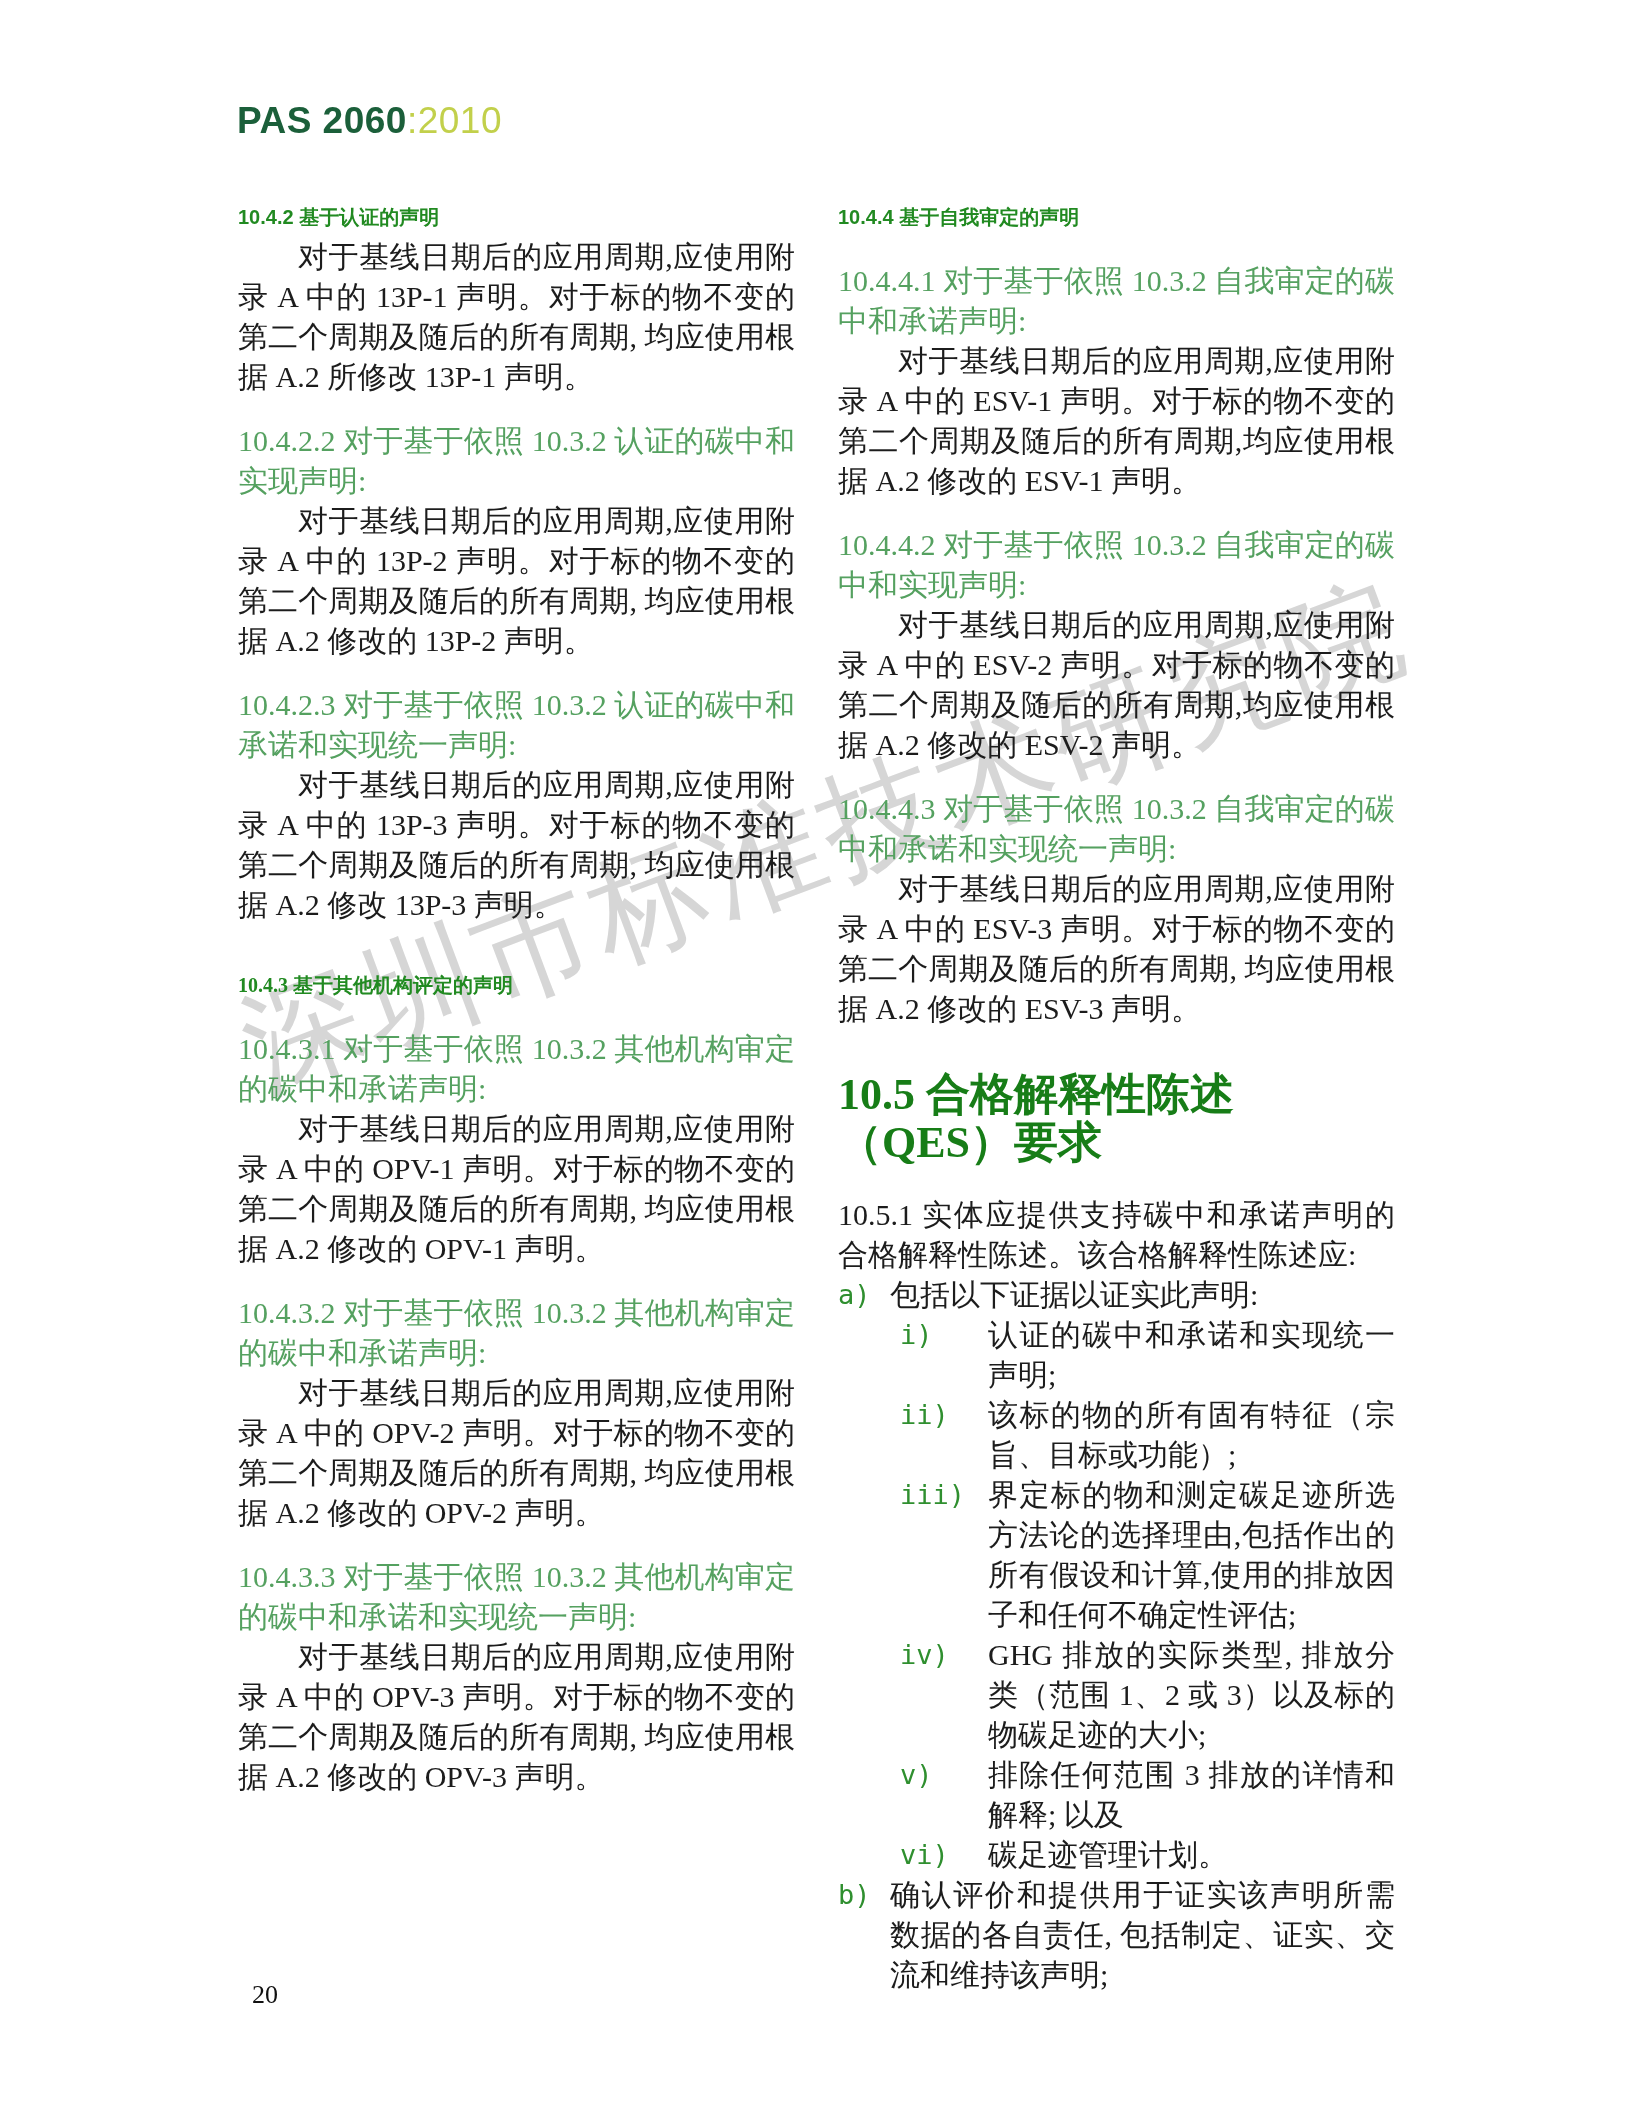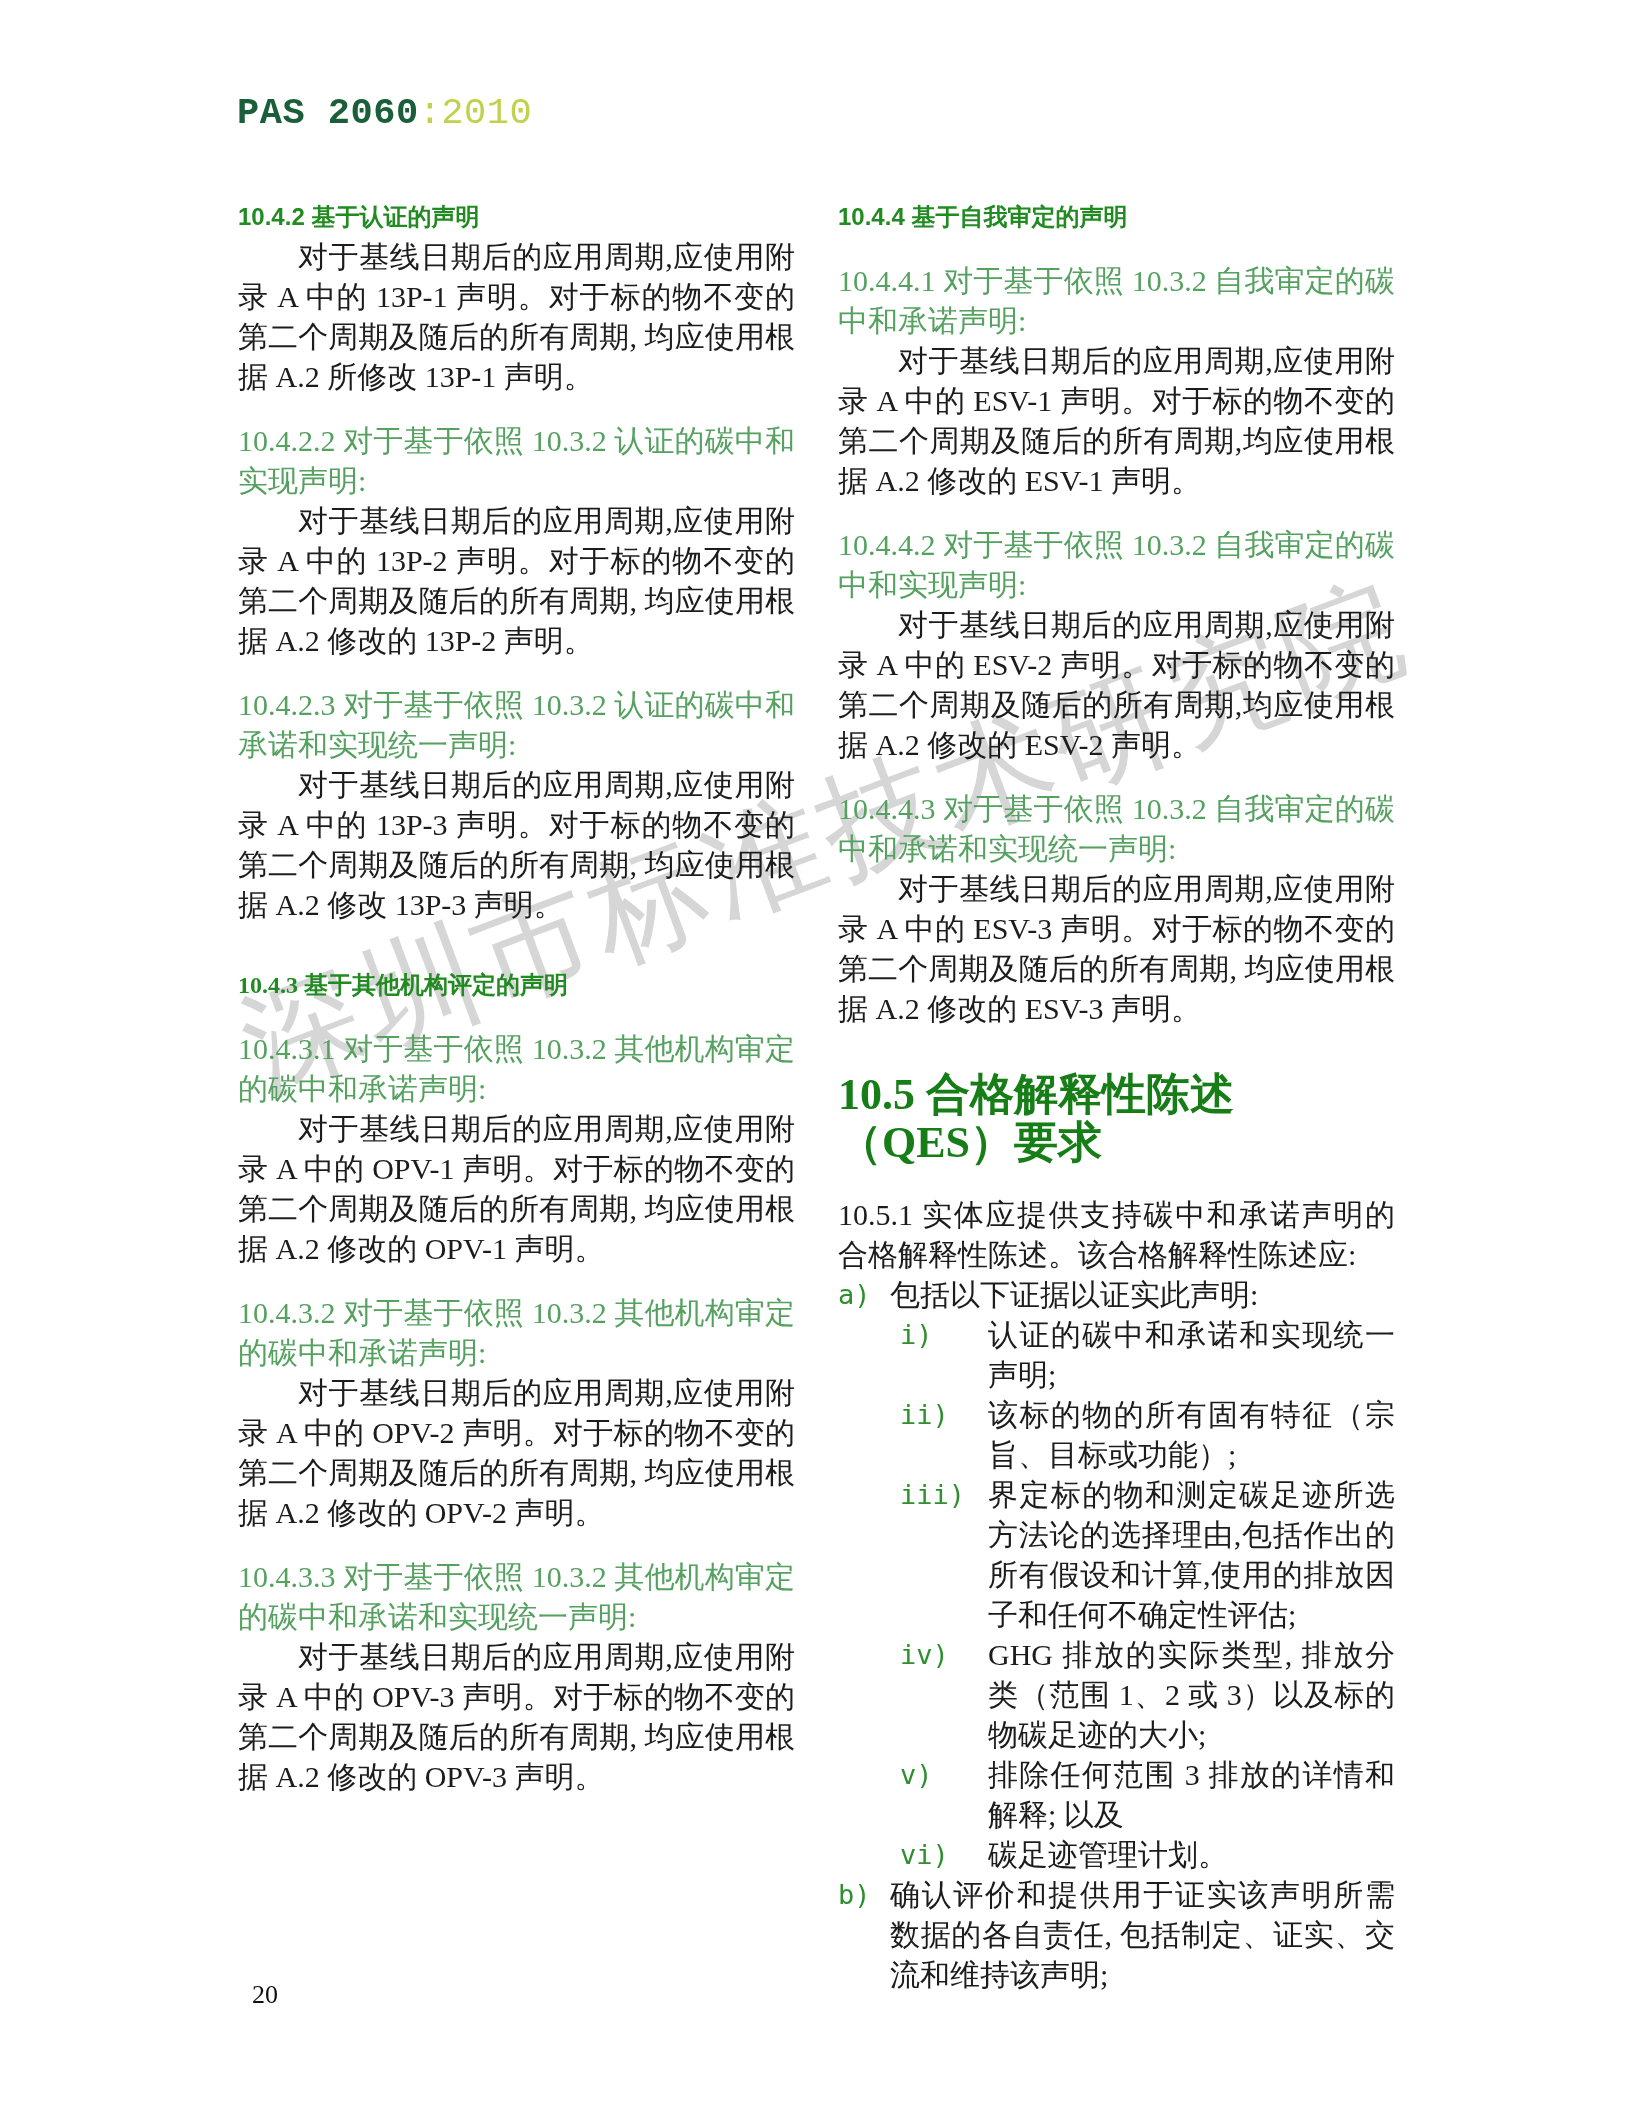"PAS 2060:2010" .brand { font-family: Liberation Mono, monospace -> Liberation Sans, sans-serif; top: 92px -> 100px }
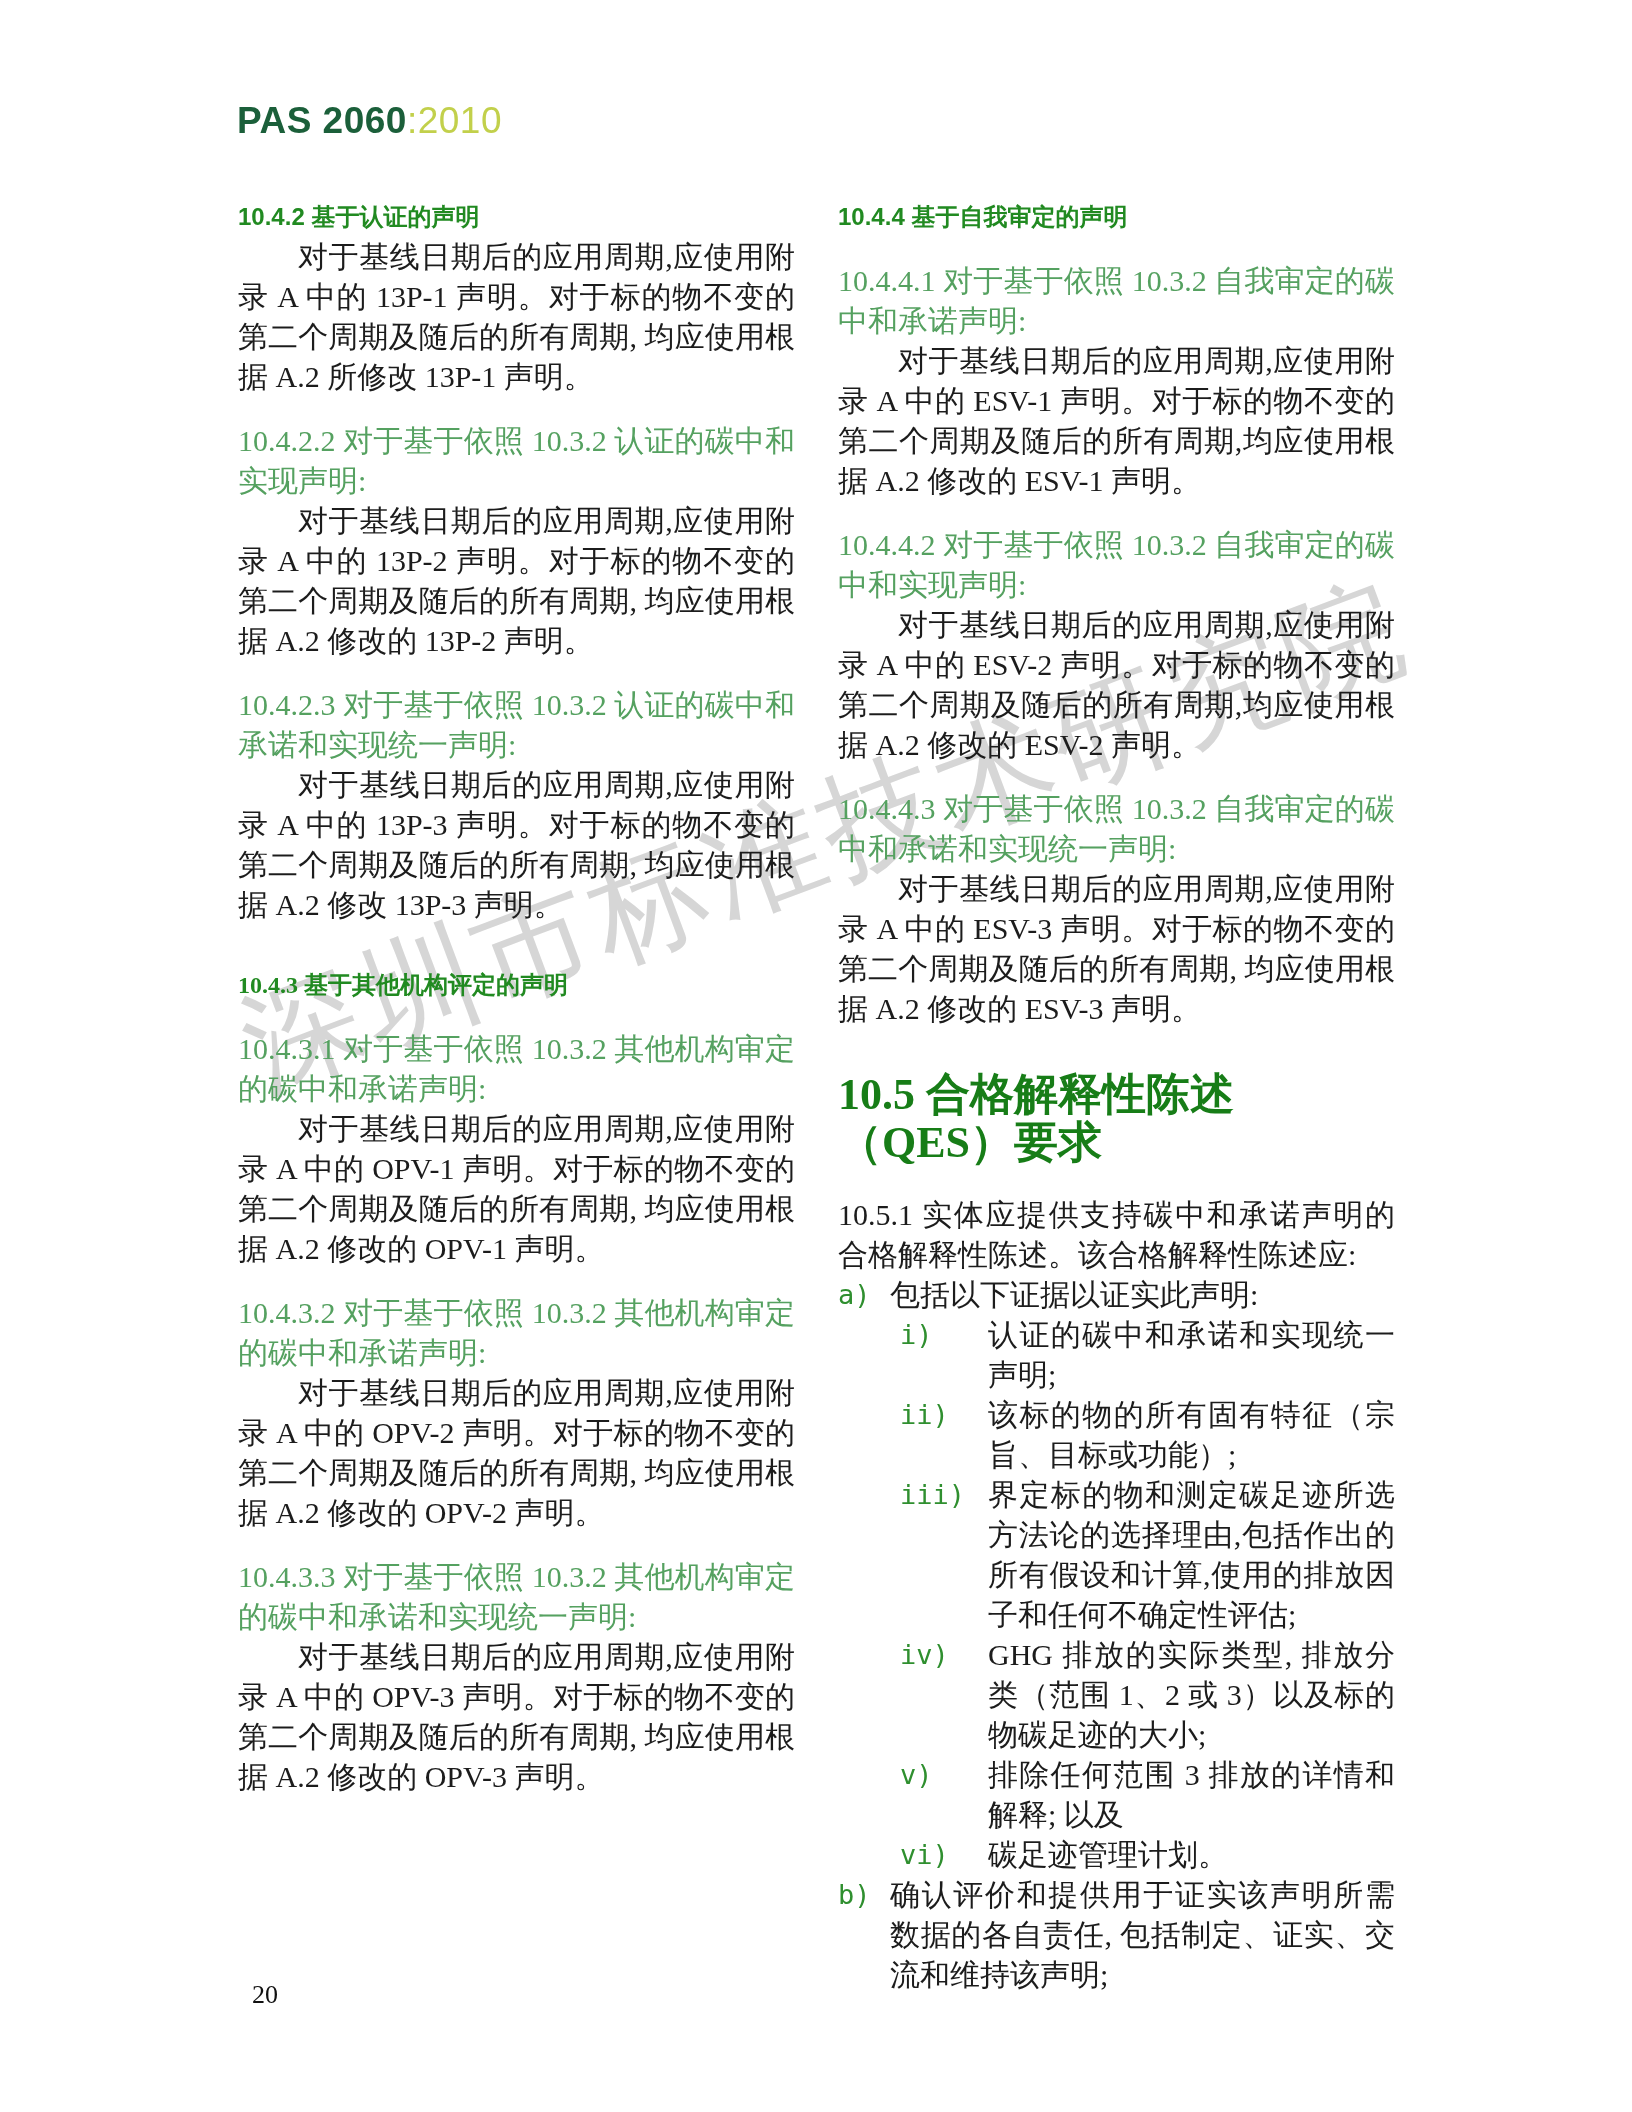"10.4.2 基于认证的声明" .h-major { font-size: 24px -> 20px }
